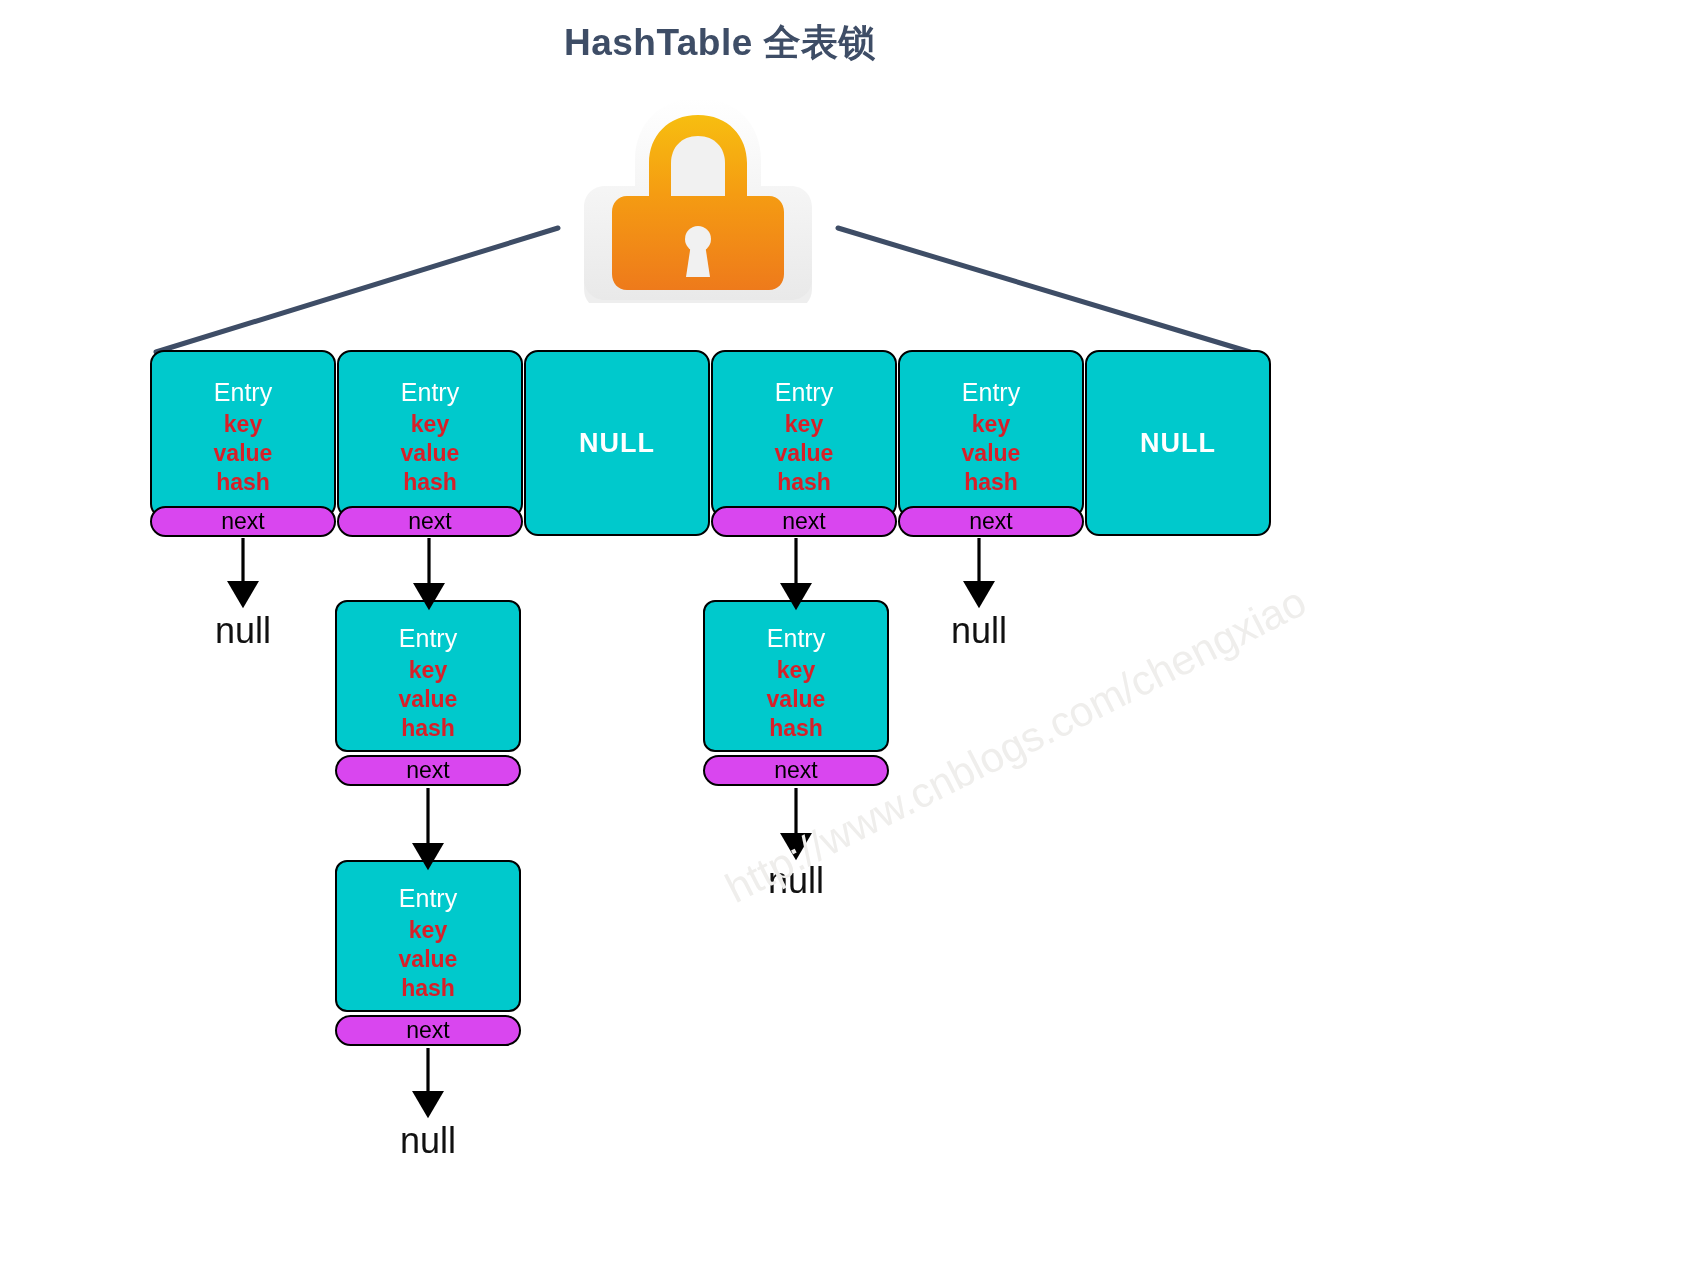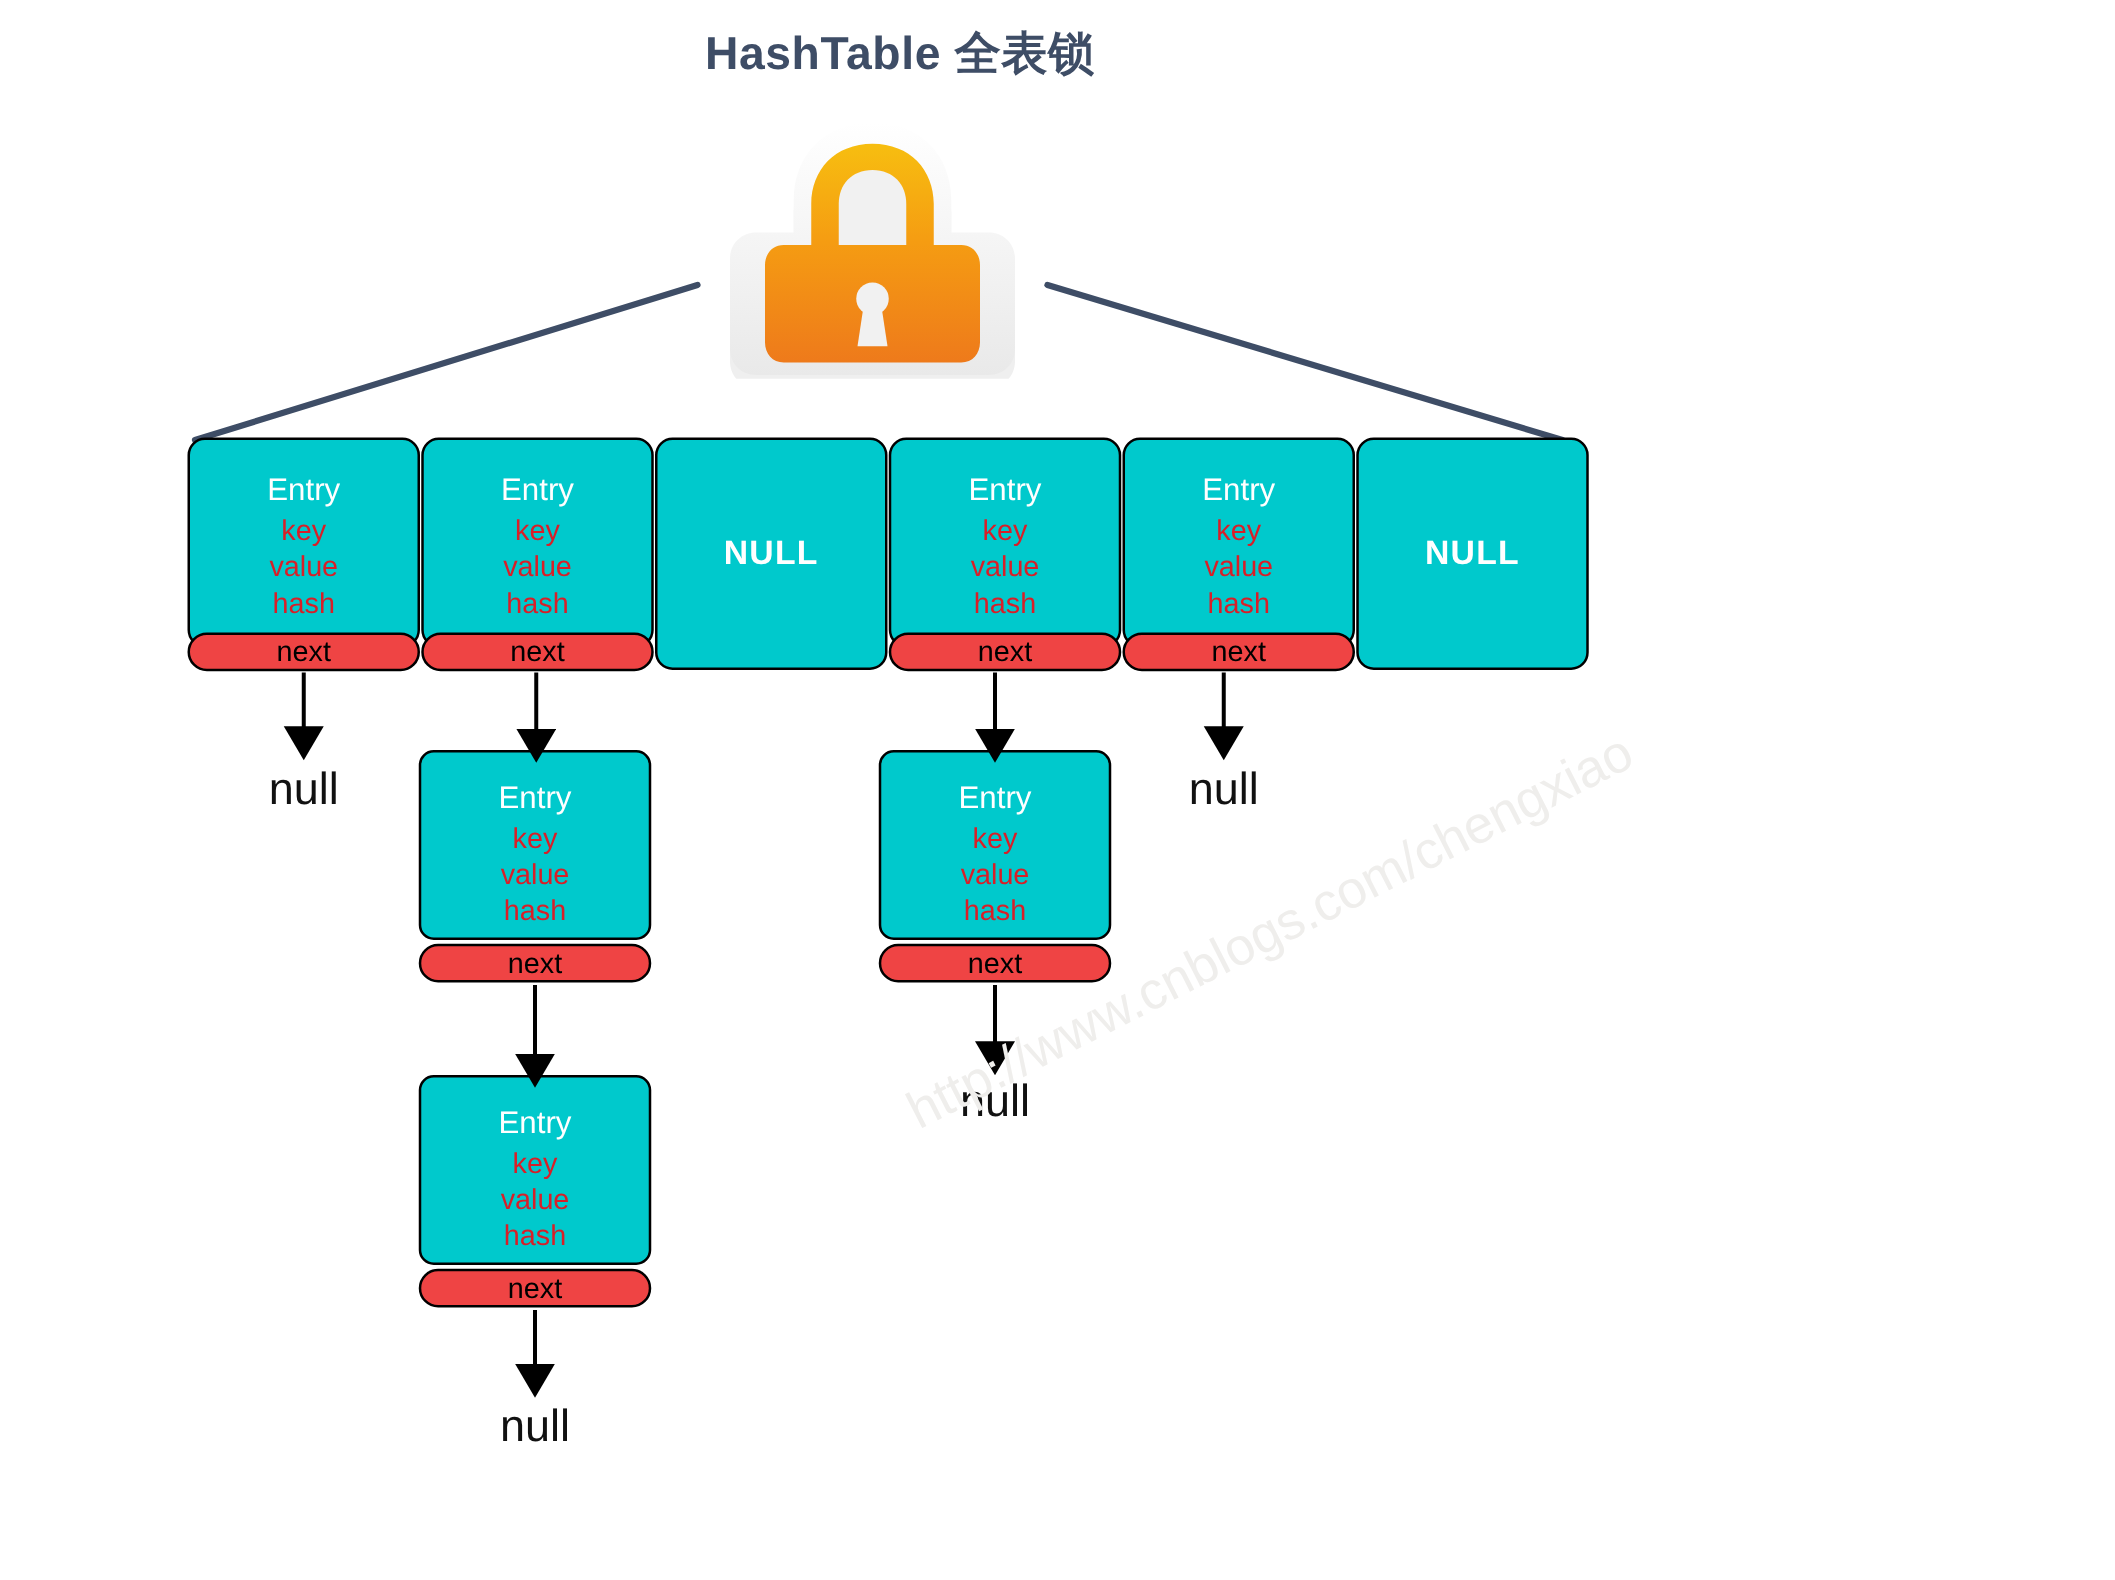"key" .kvh span { font-weight: none -> bold }
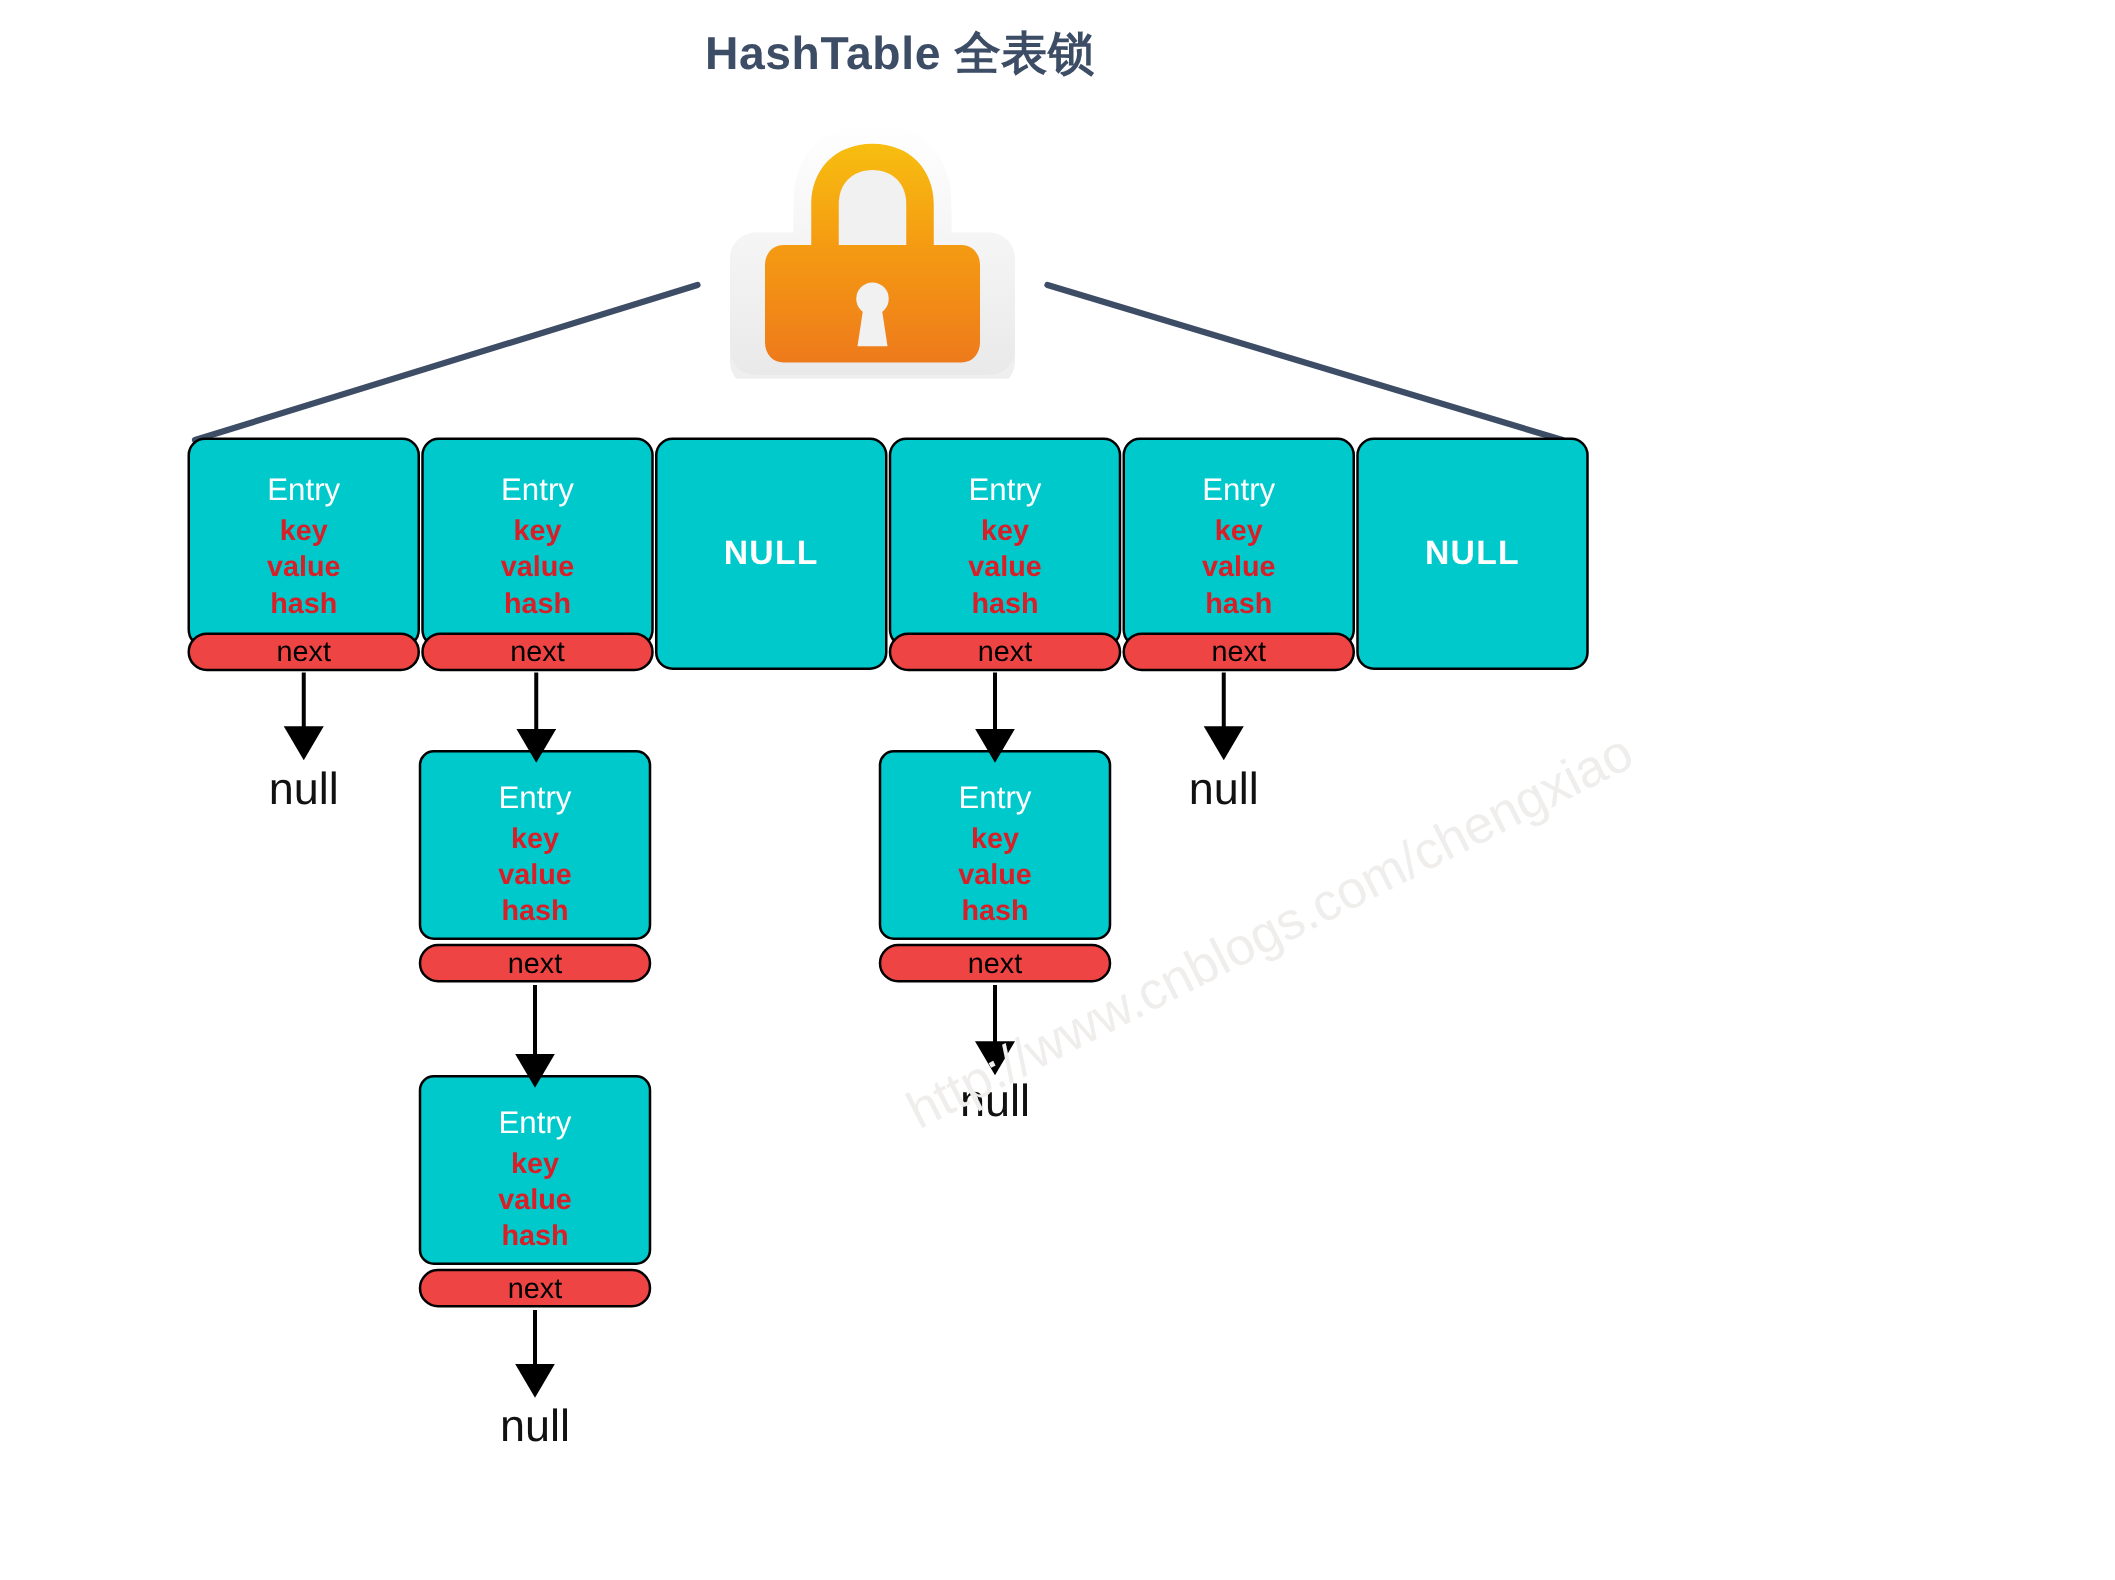"next" .next-pill { background: #ef4444 -> #d946ef }
